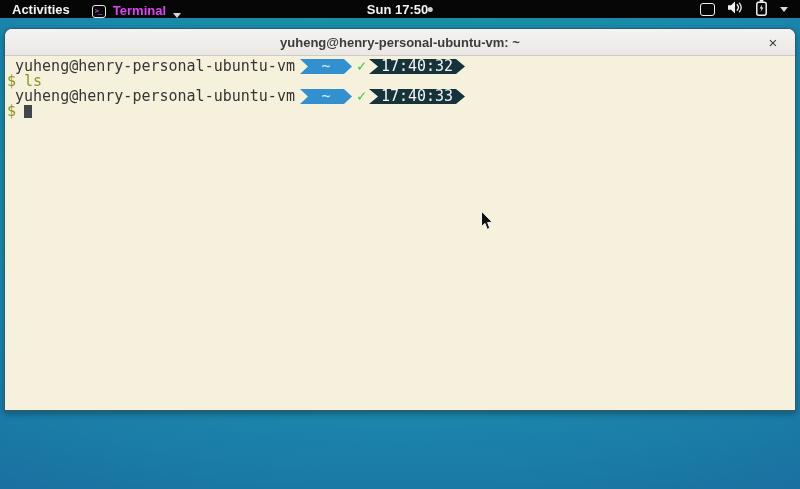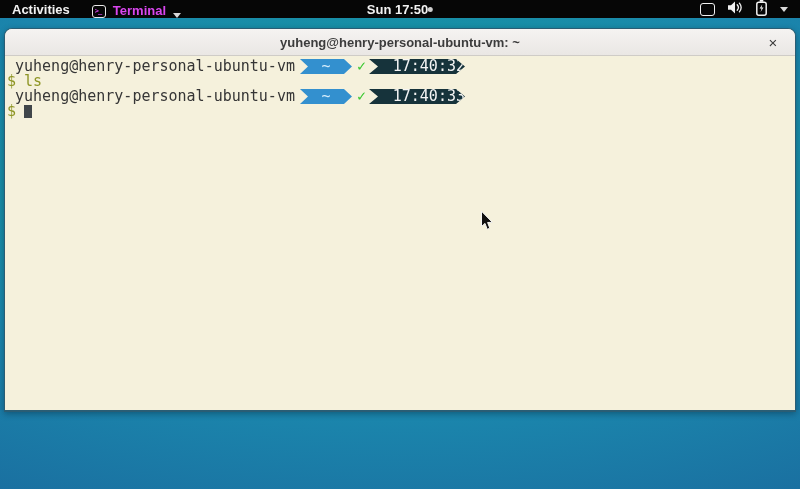"17:40:32" .seg-dark { justify-content: flex-end -> none }
